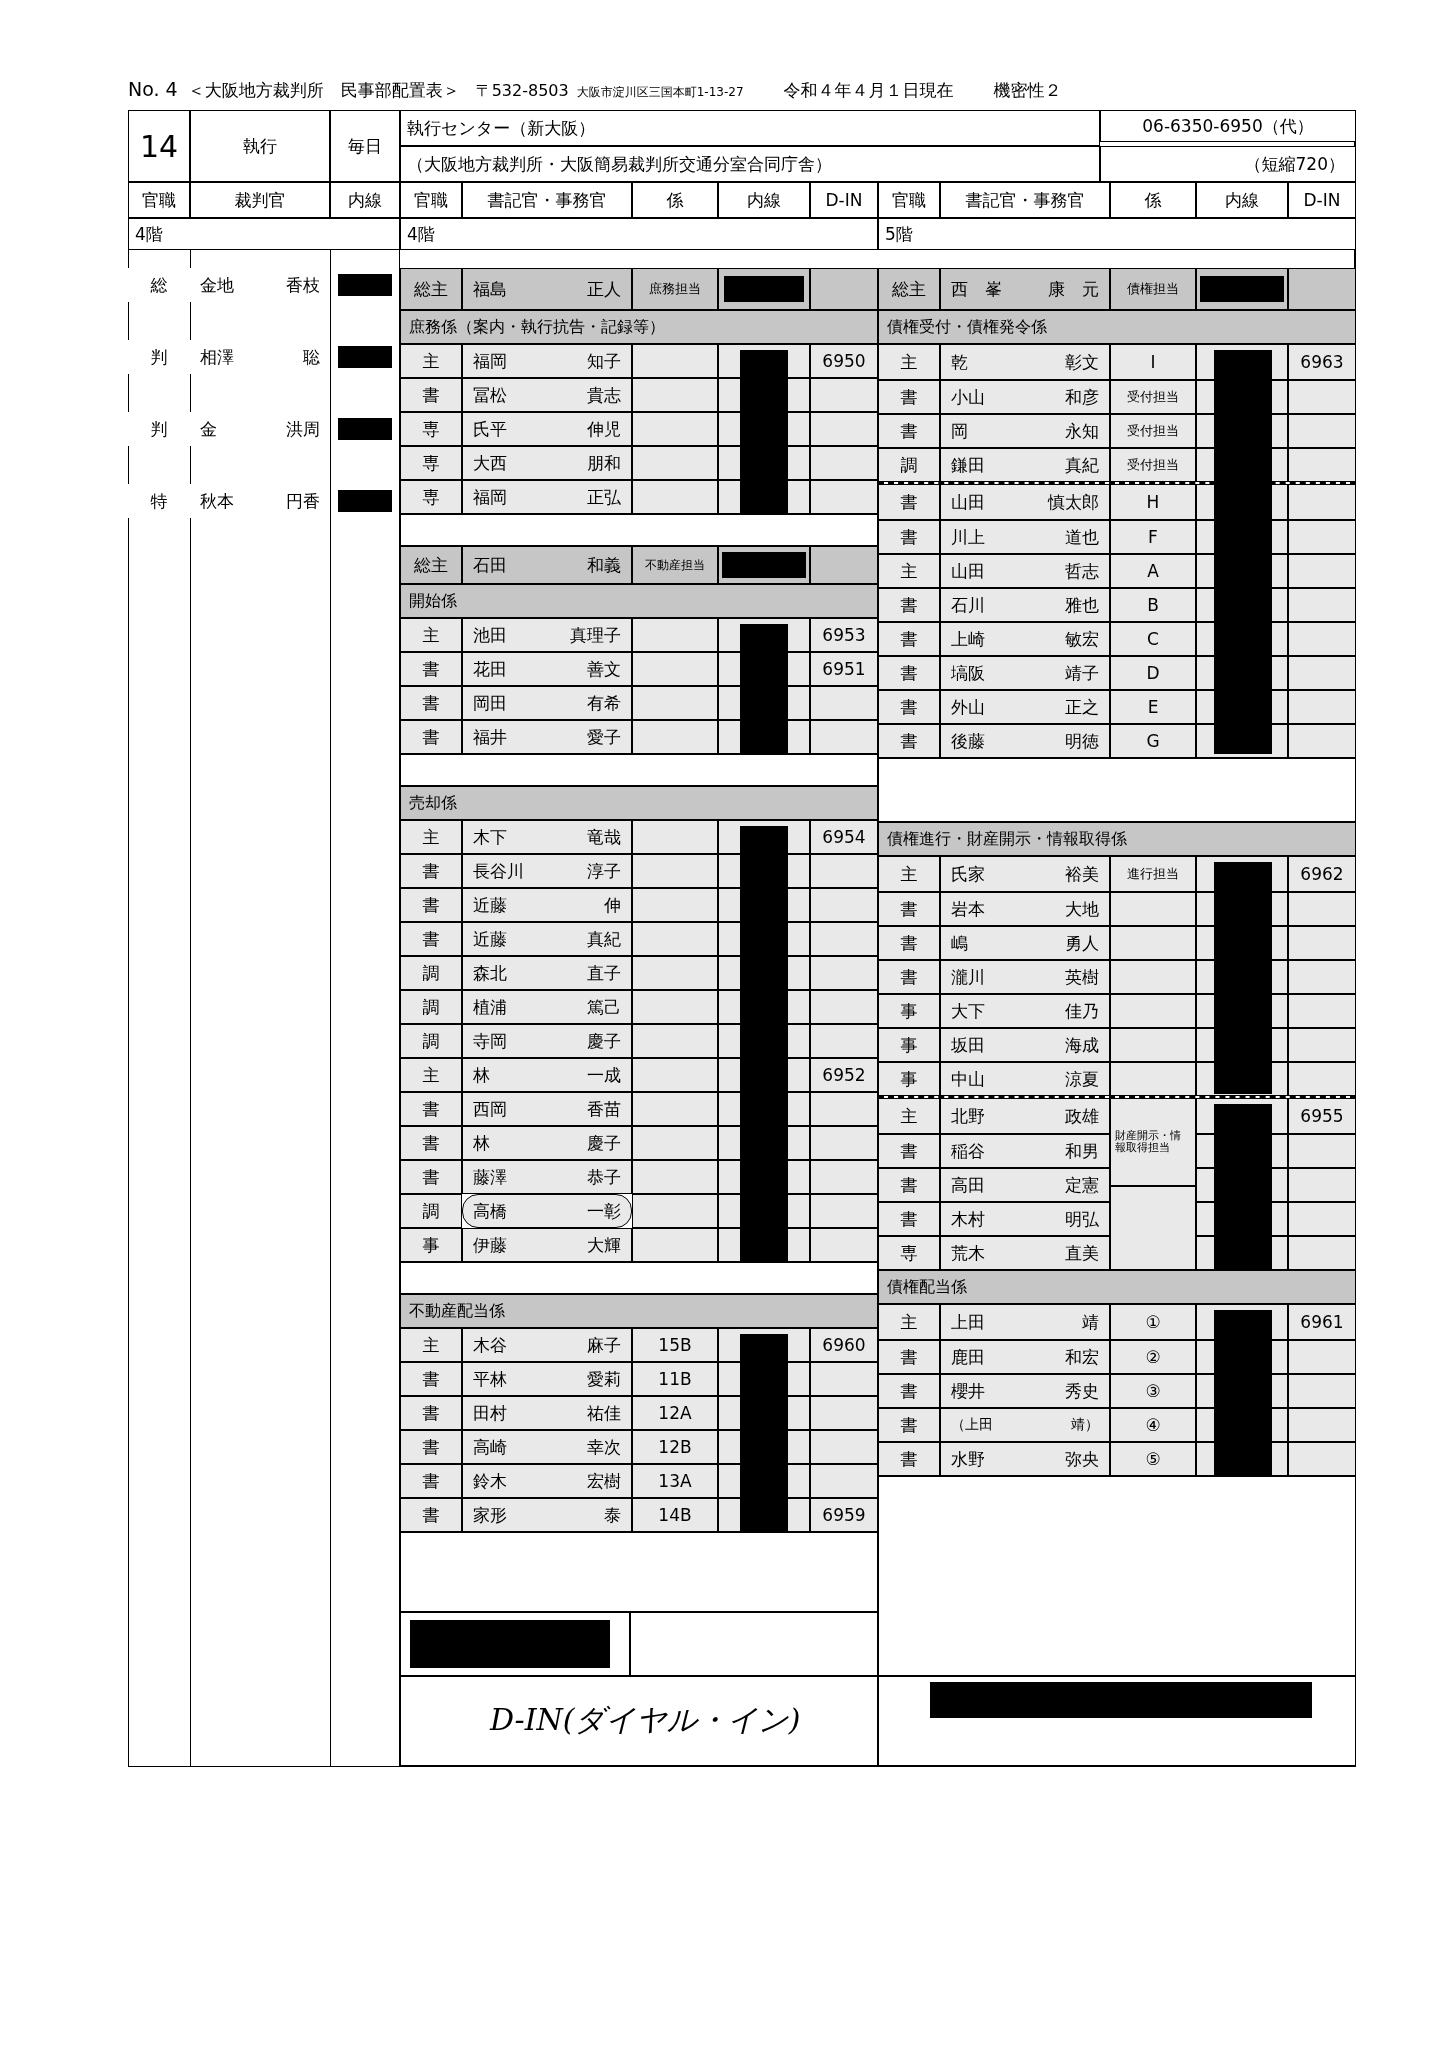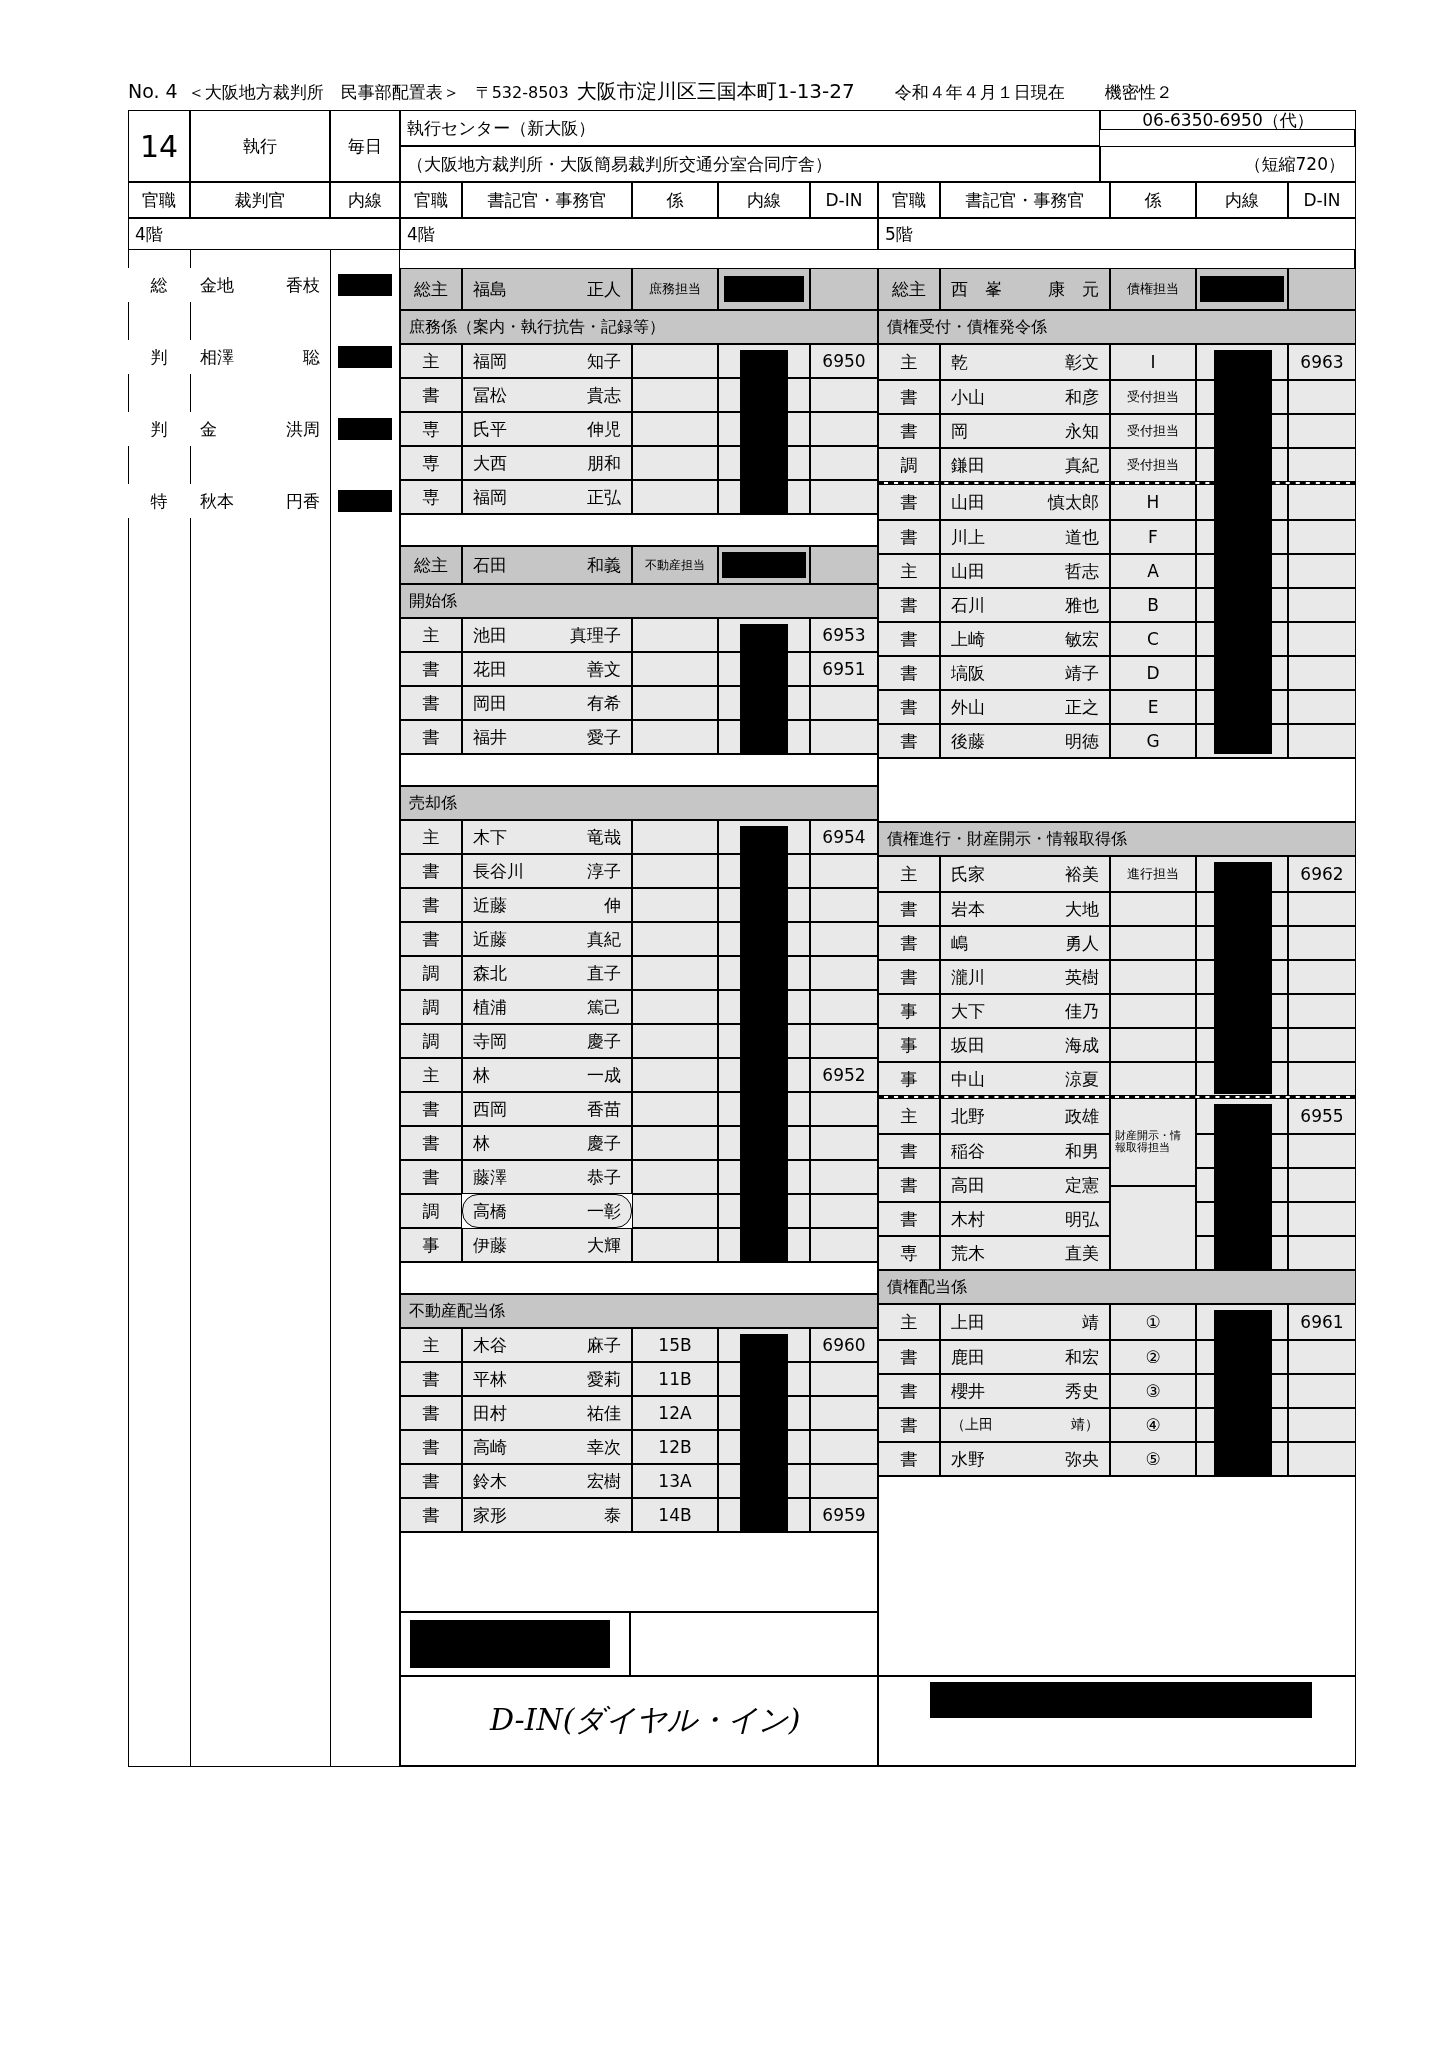"大阪市淀川区三国本町1-13-27" .hdr .addr { font-size: 20px -> 12px }
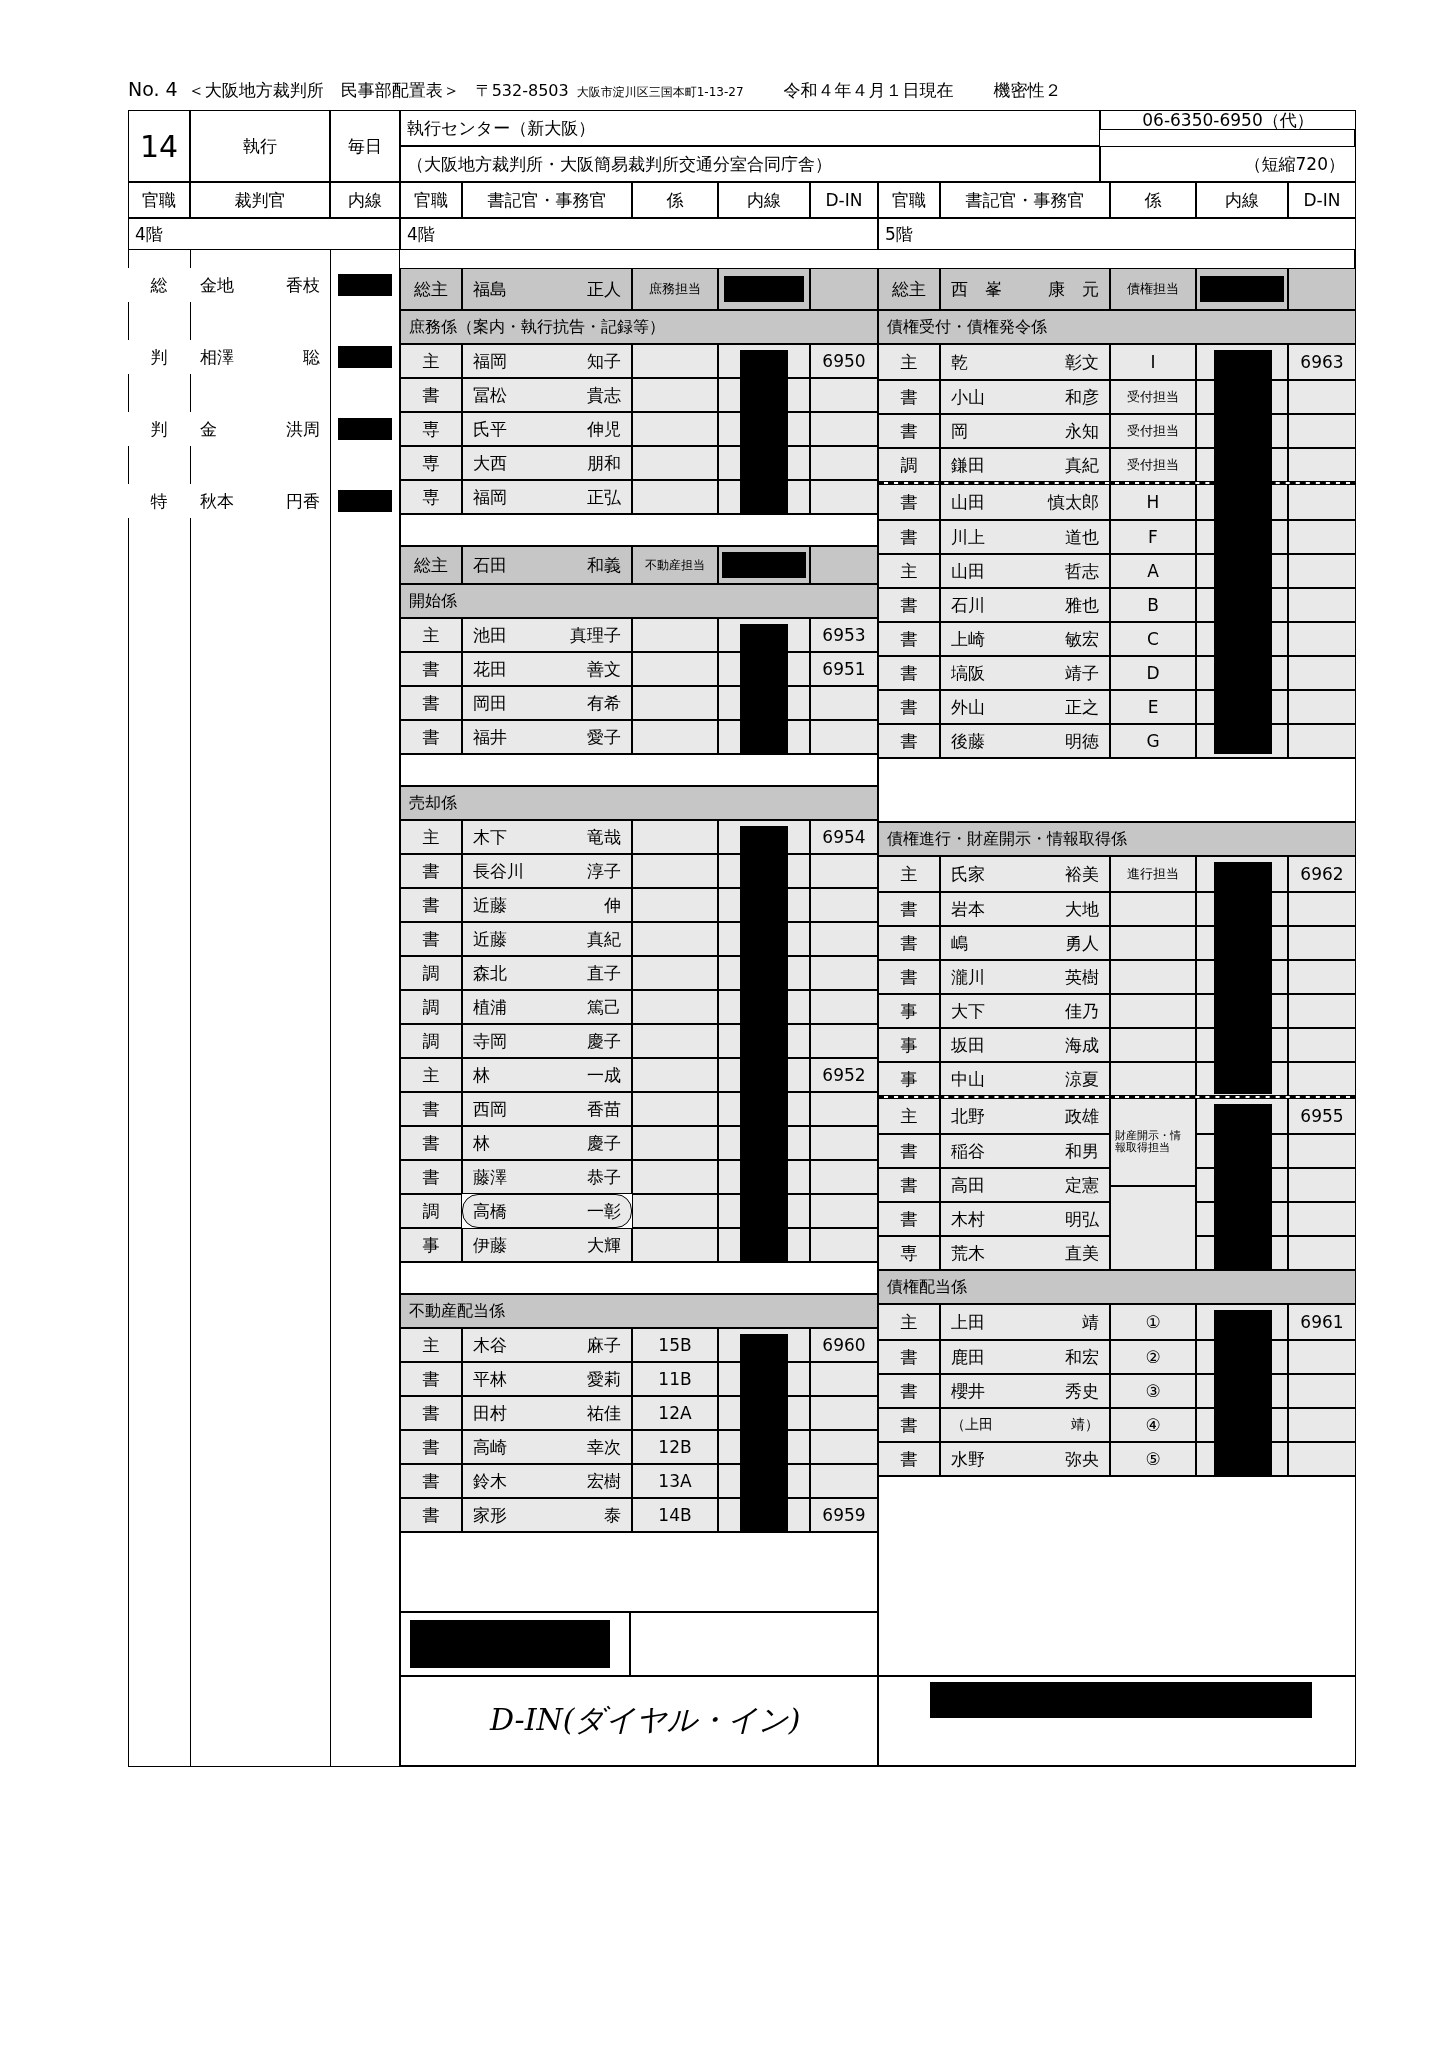"06-6350-6950（代）" div.cell { height: 20px -> 32px }
